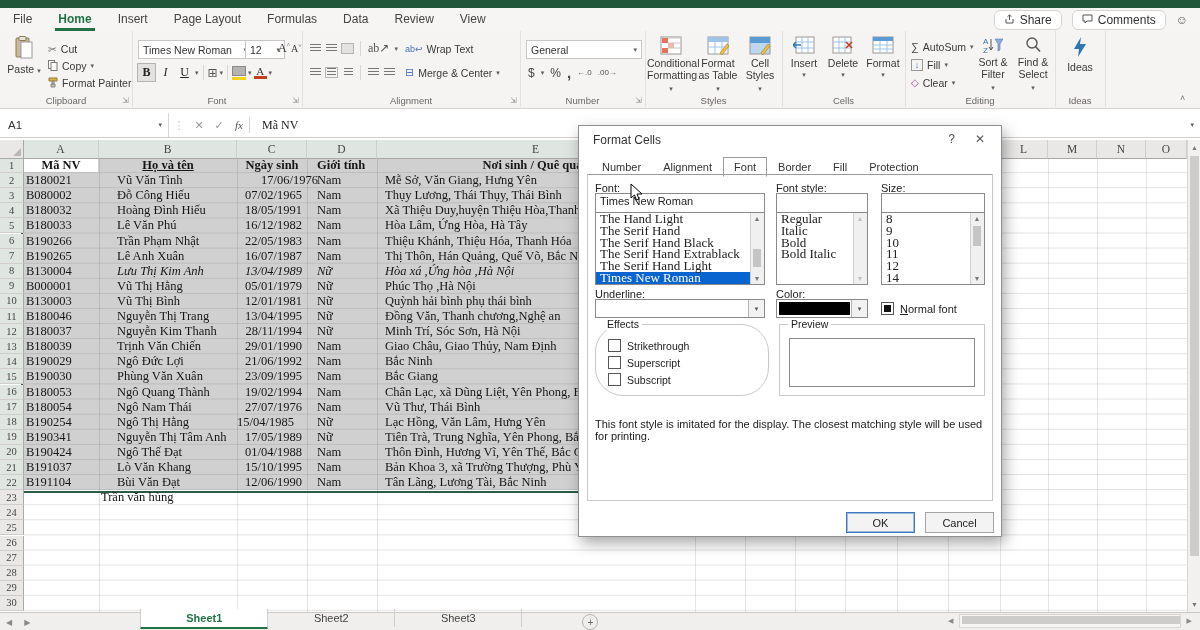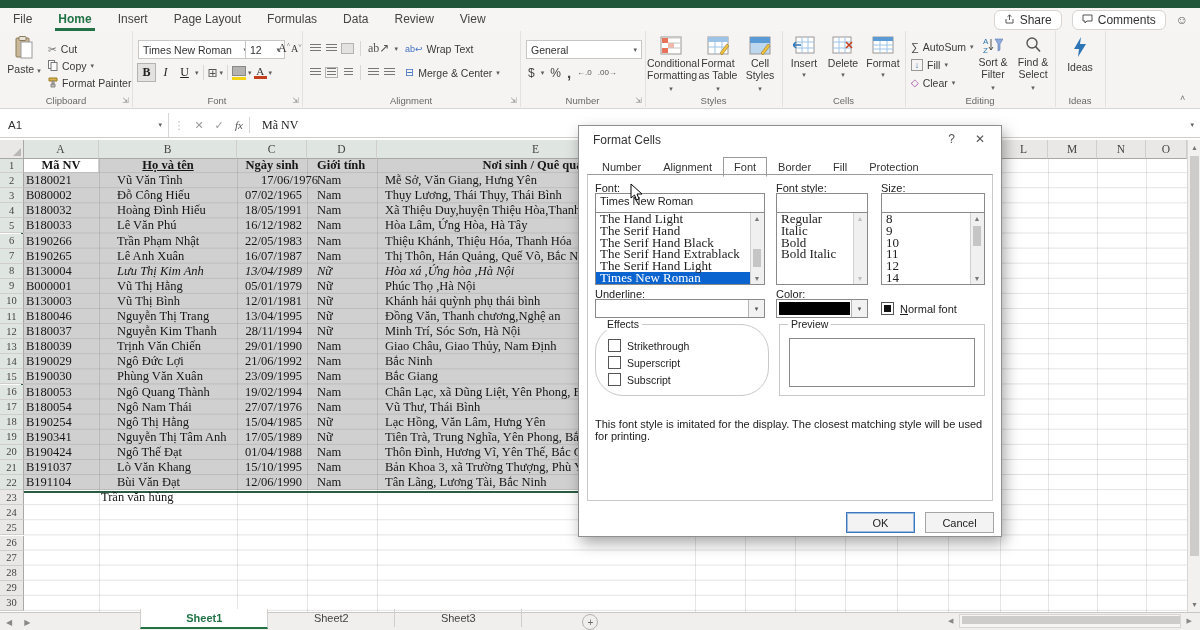"Khánh hải quỳnh phụ thái" div.cell { text: Khánh hải quỳnh -> Quỳnh hải bình }
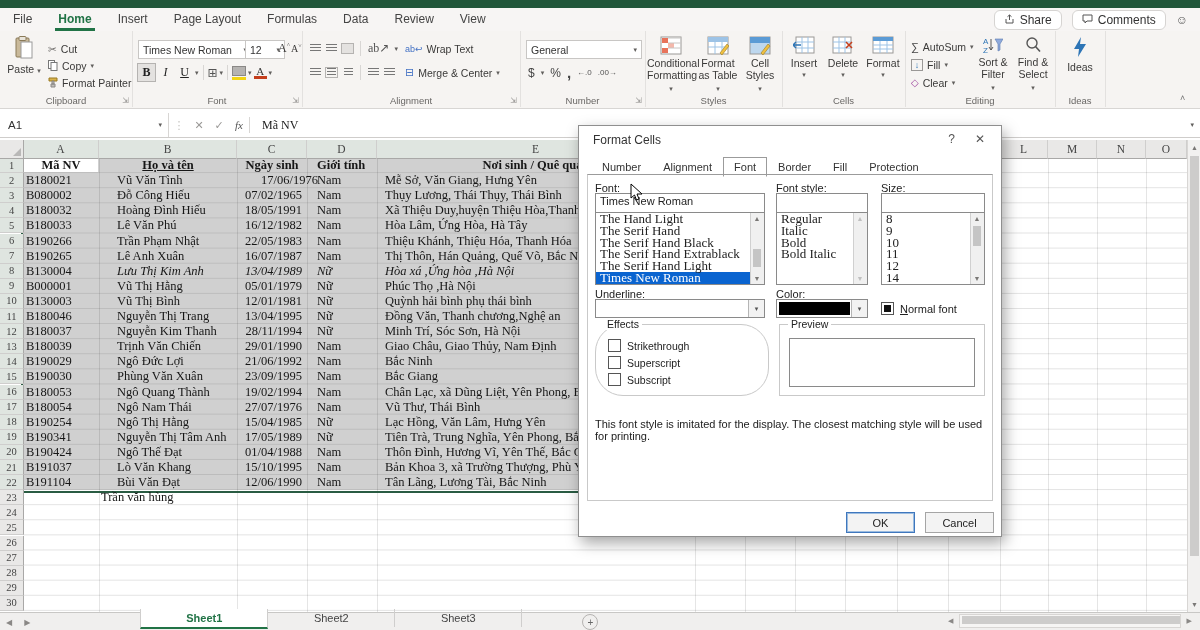"15/04/1985" div.cell { text-align: right -> left }
